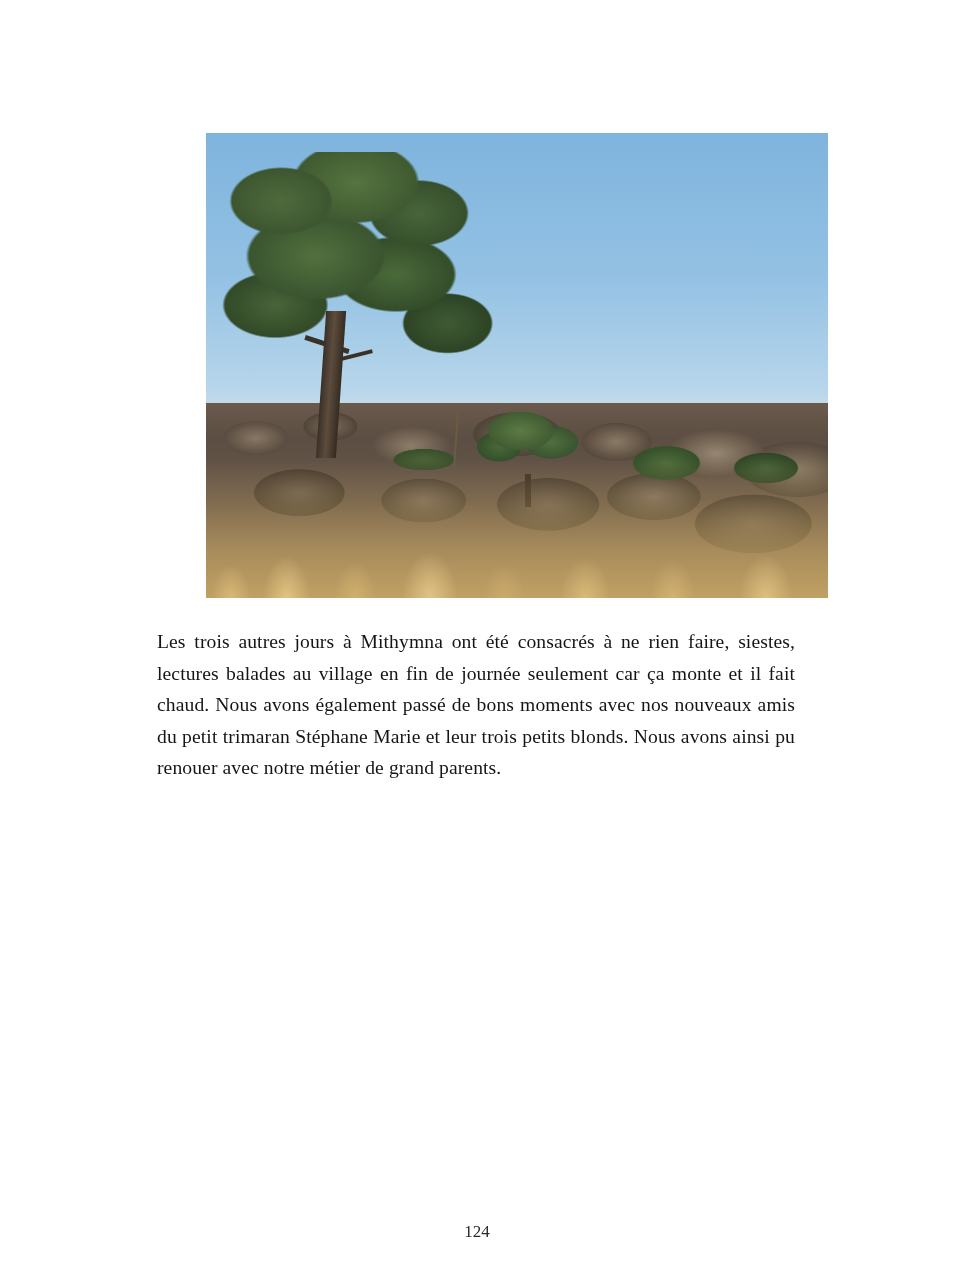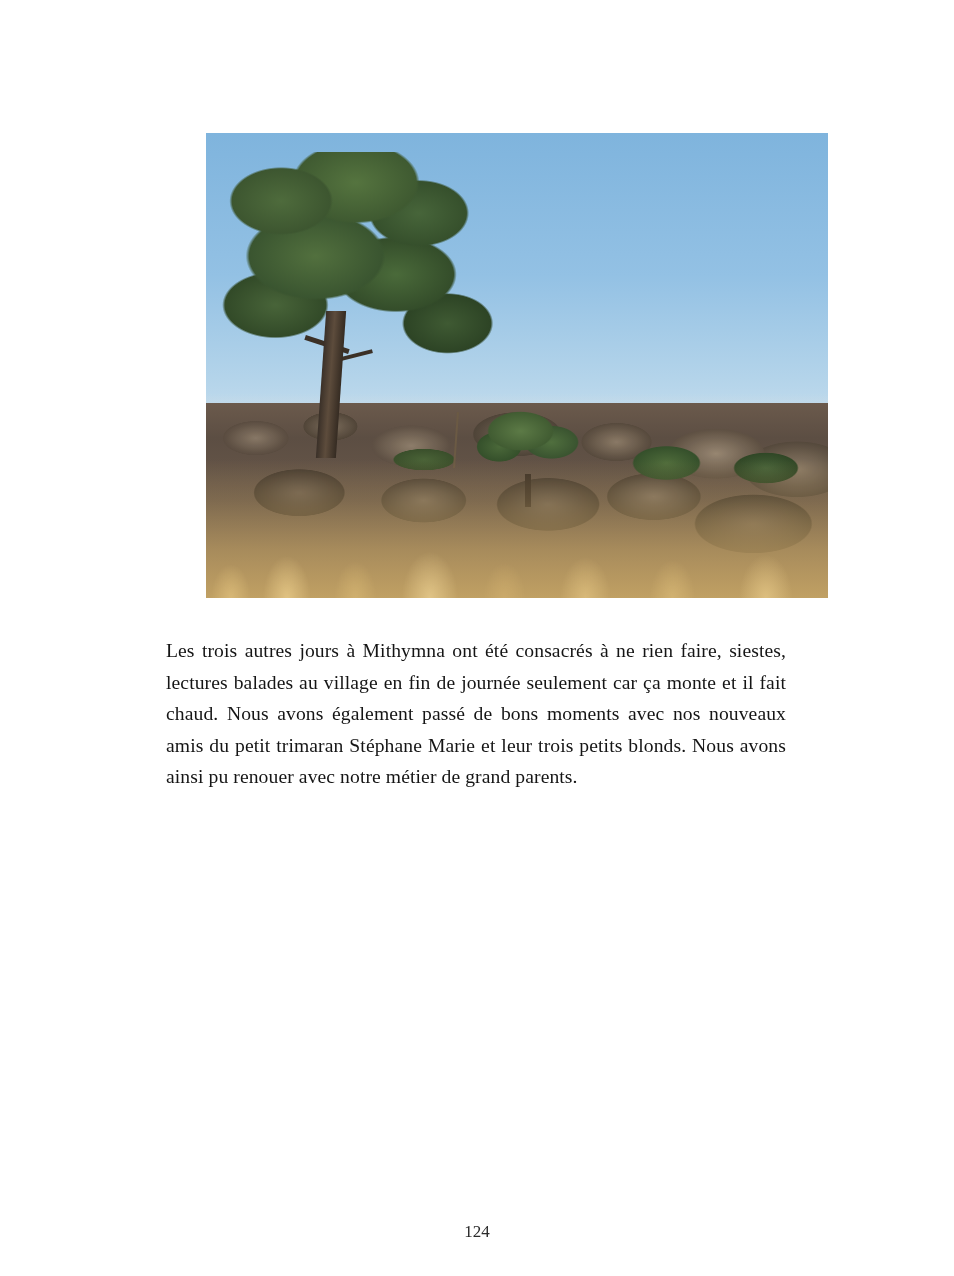"Les trois autres jours à" .body-text p { margin: 13px -> 4px }
